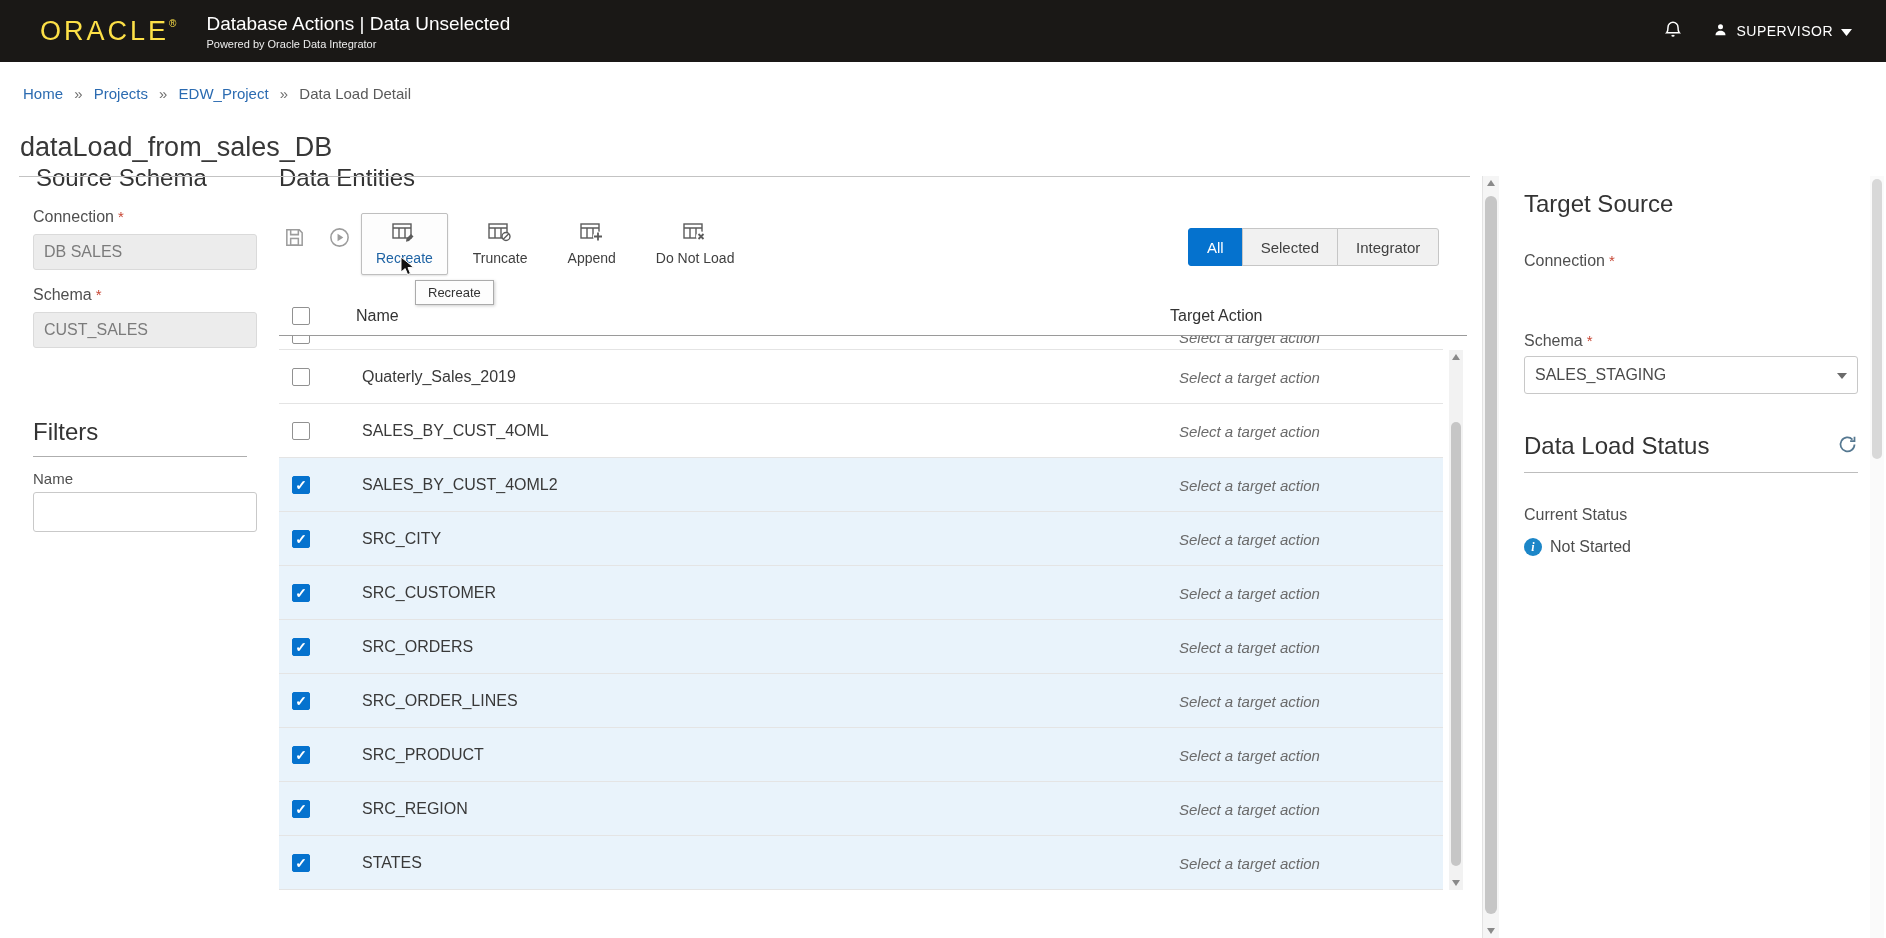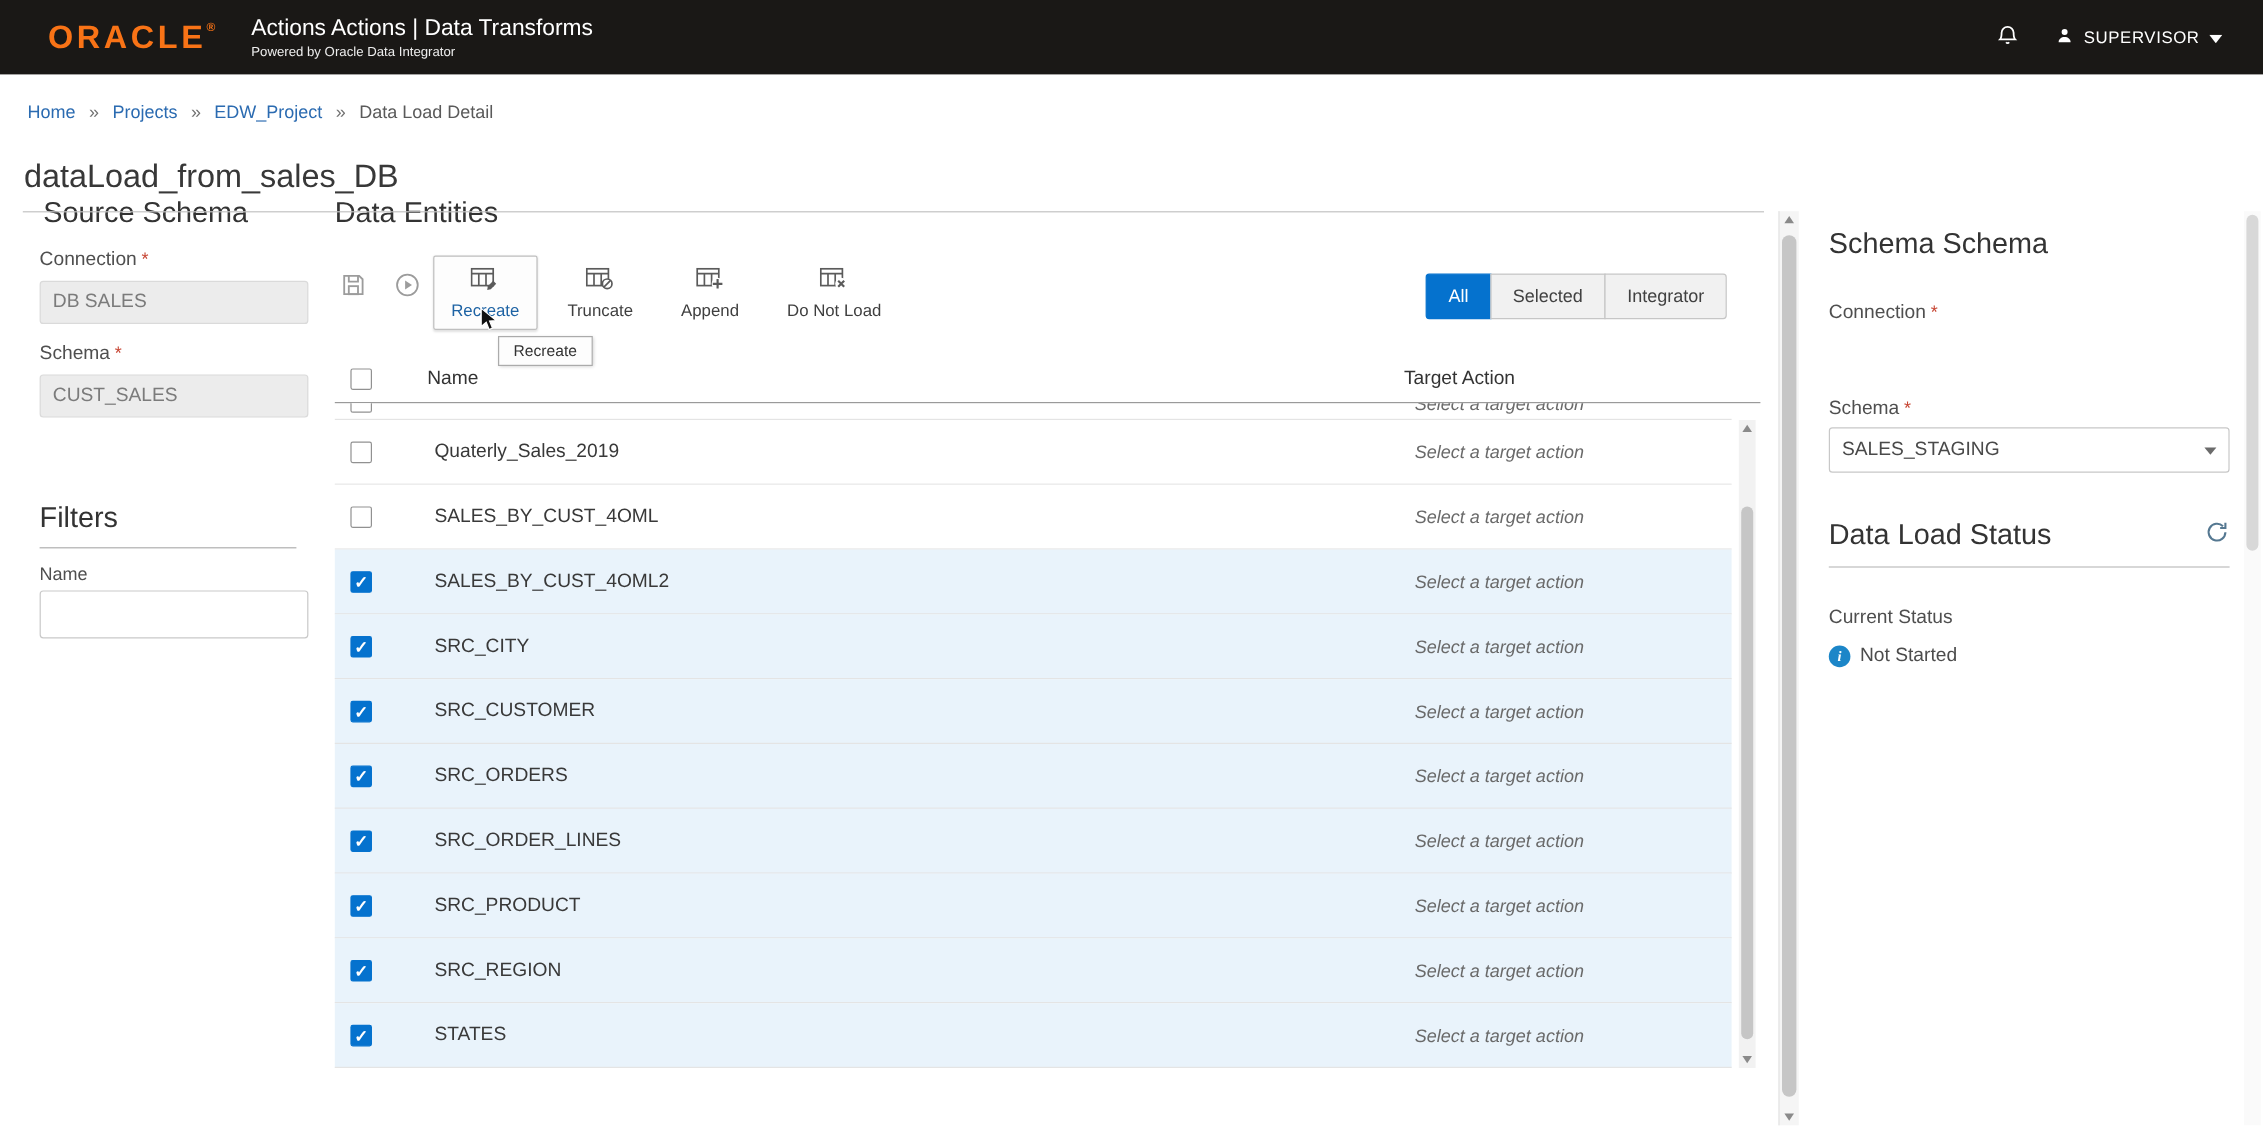"ORACLE" .brand { color: #f97316 -> #fde047; font-weight: bold -> normal }
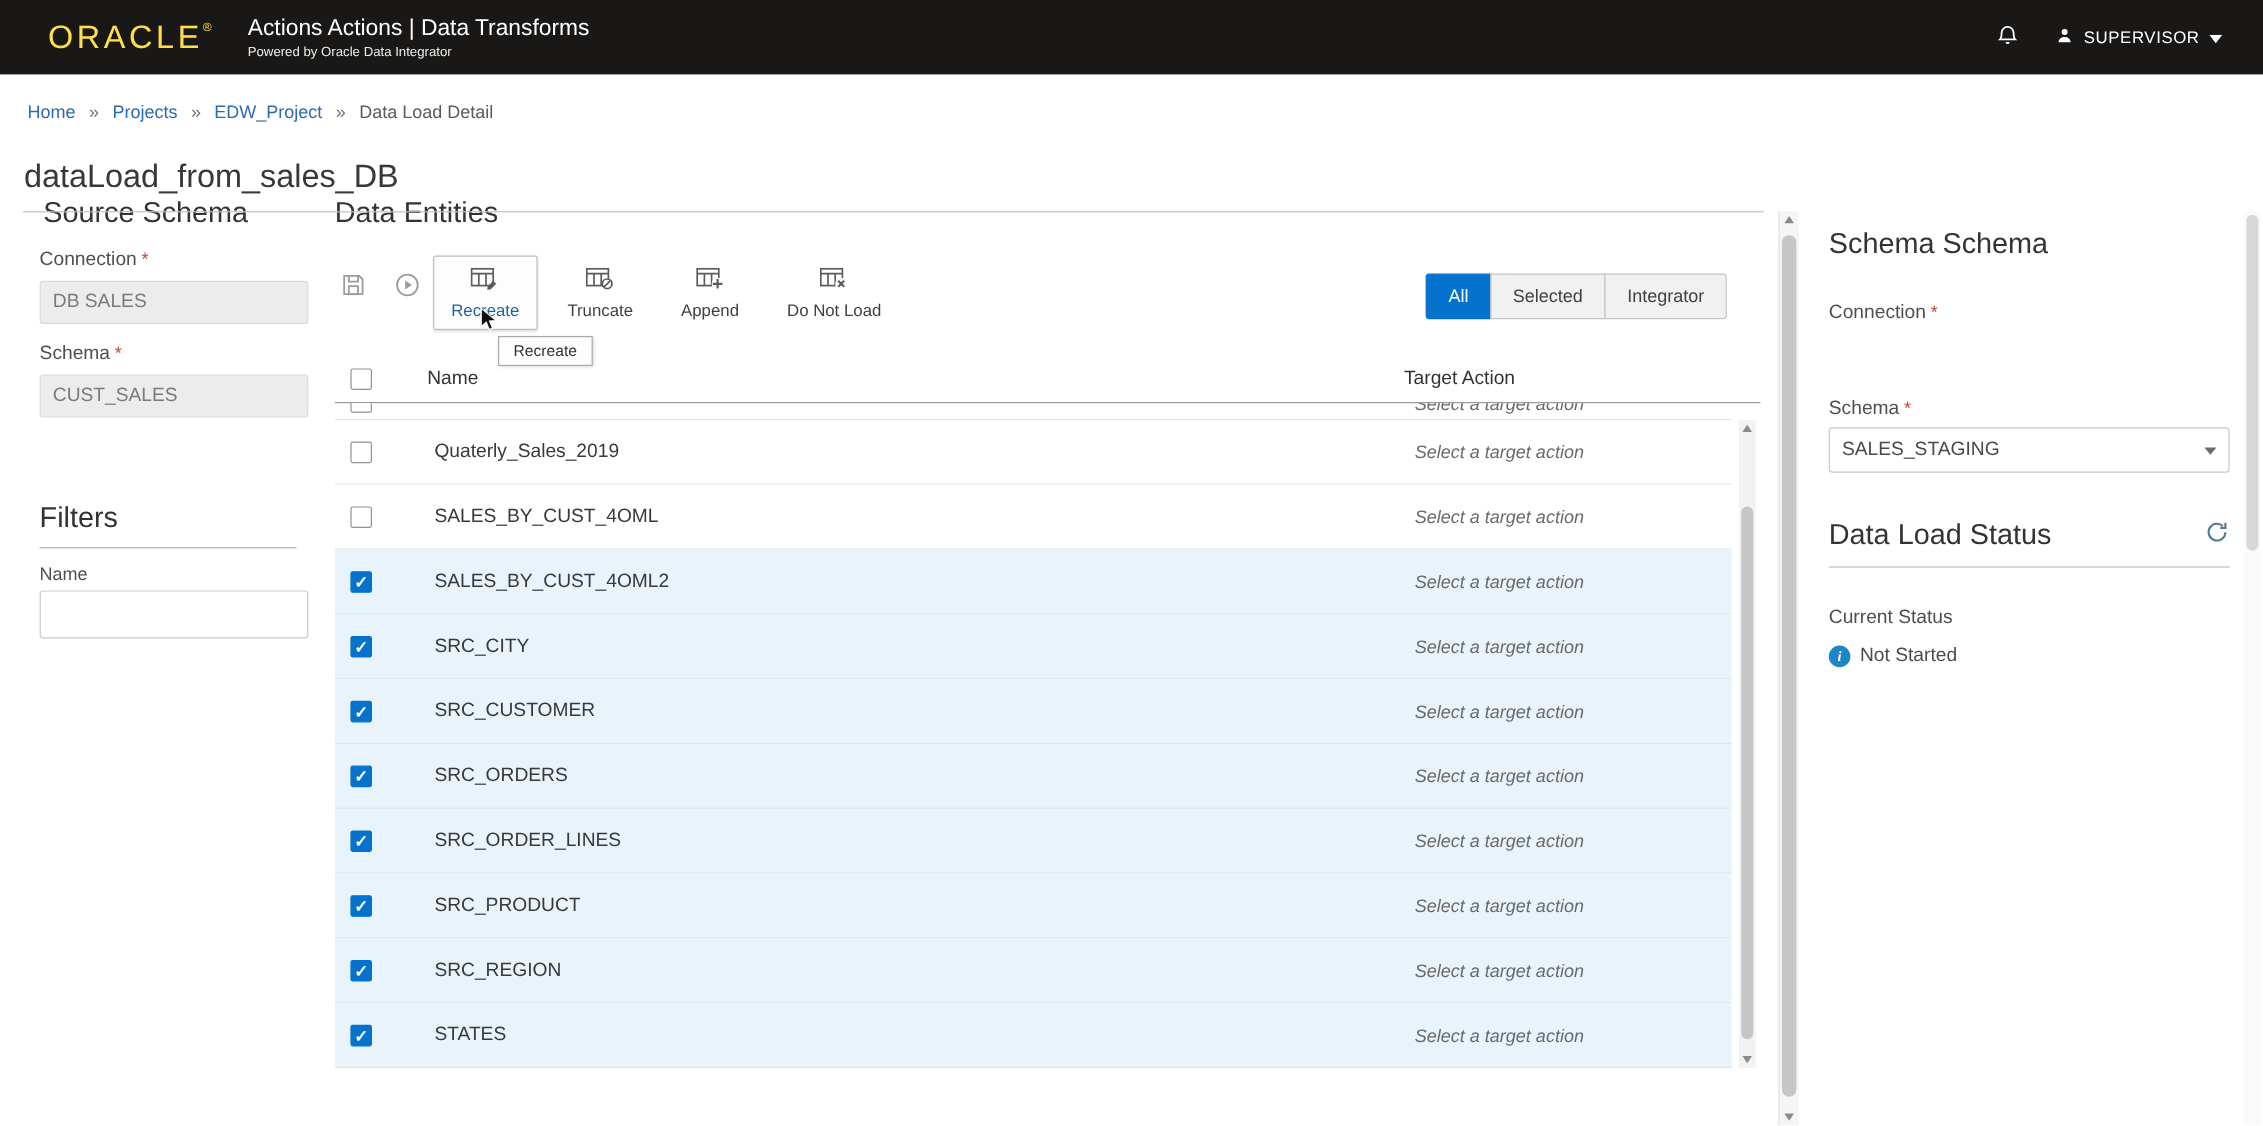"Actions Actions | Data Transforms" div.app-title { text: Actions Actions | Data Transforms -> Database Actions | Data Unselected }
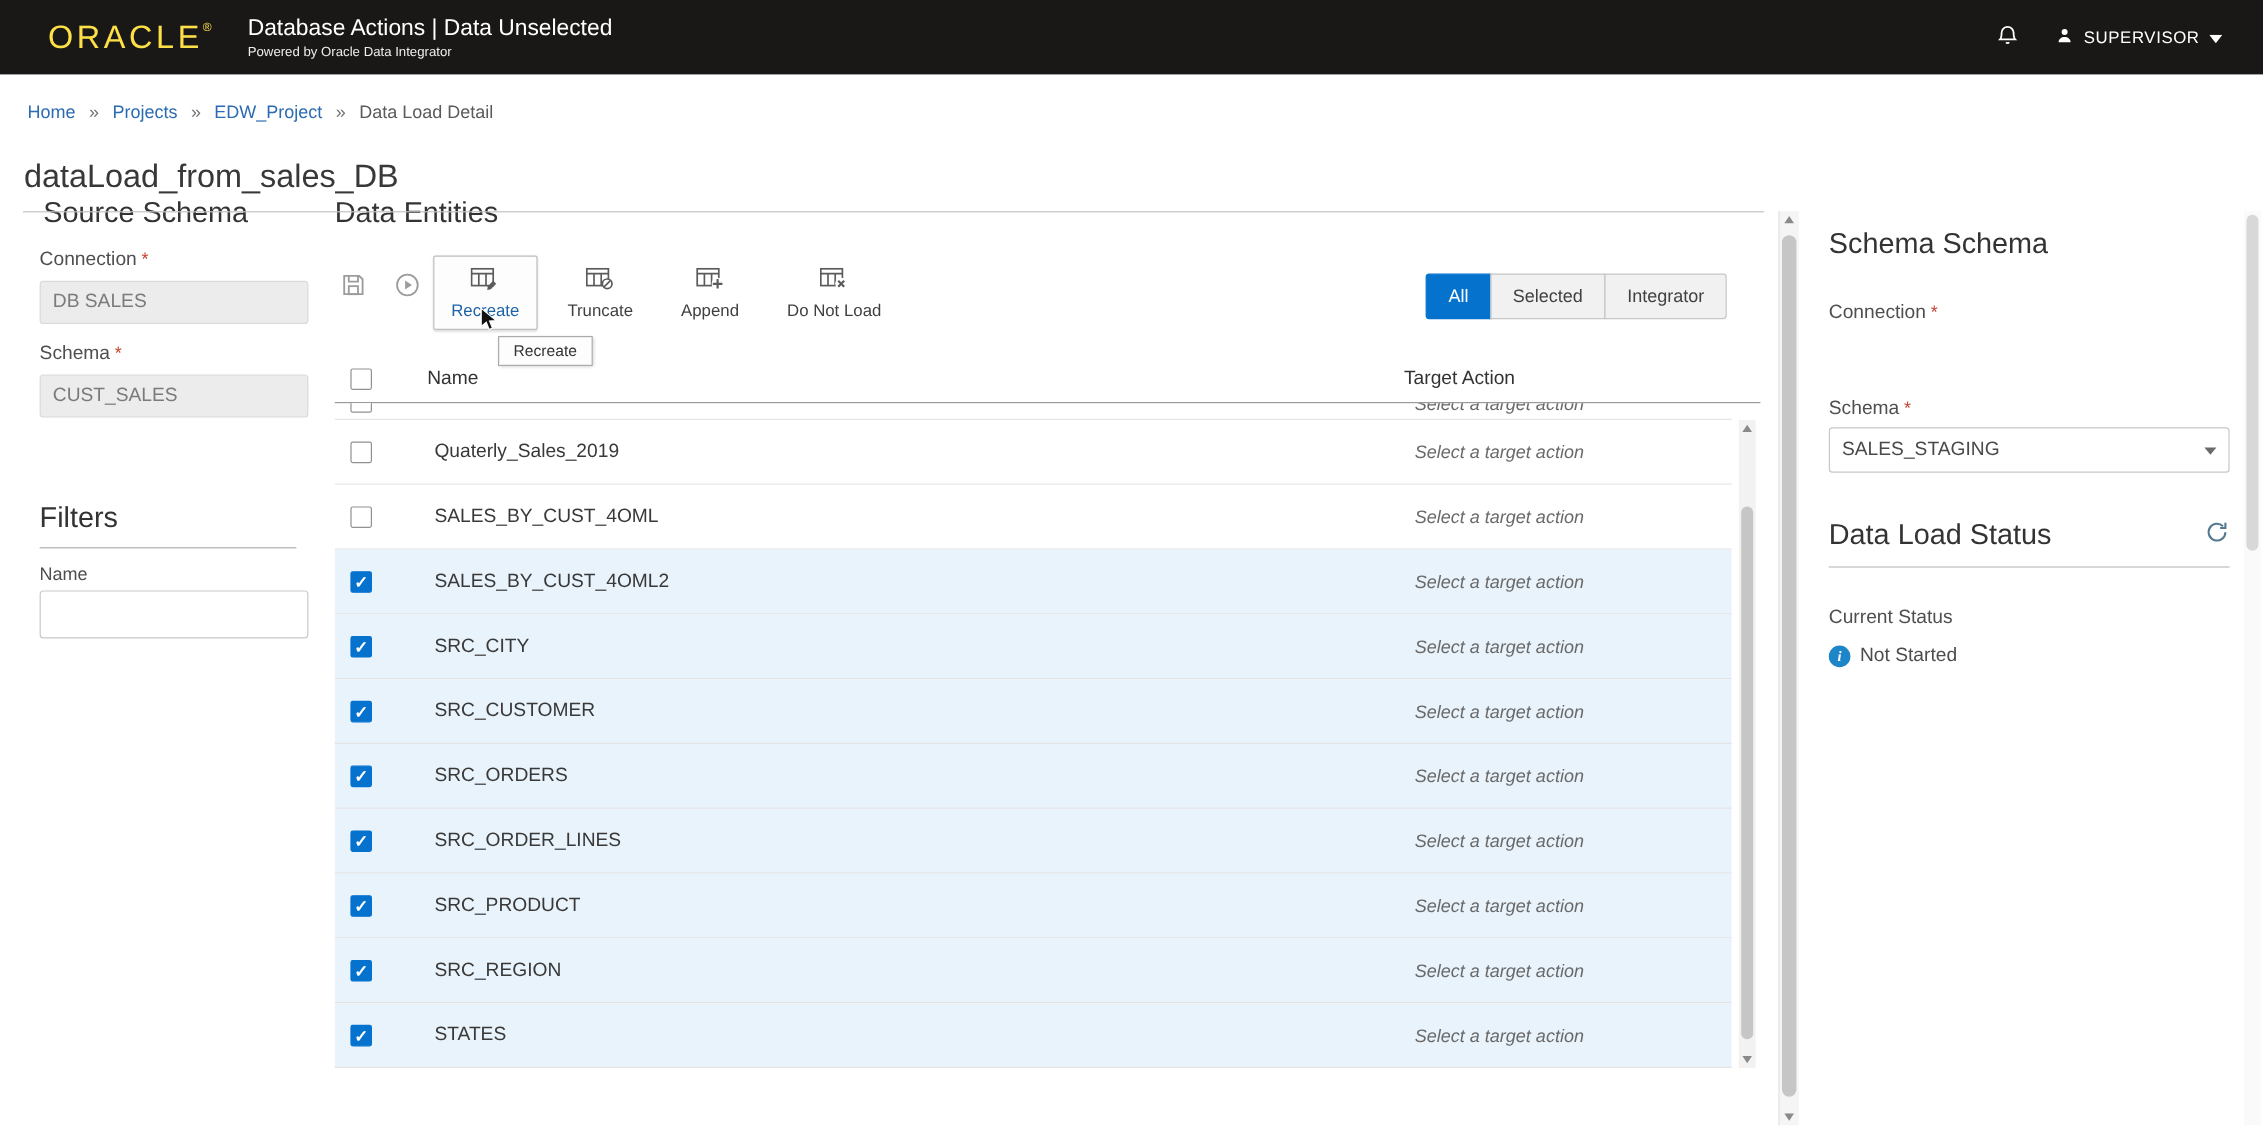"Schema Schema" div.abs { text: Schema Schema -> Target Source }
